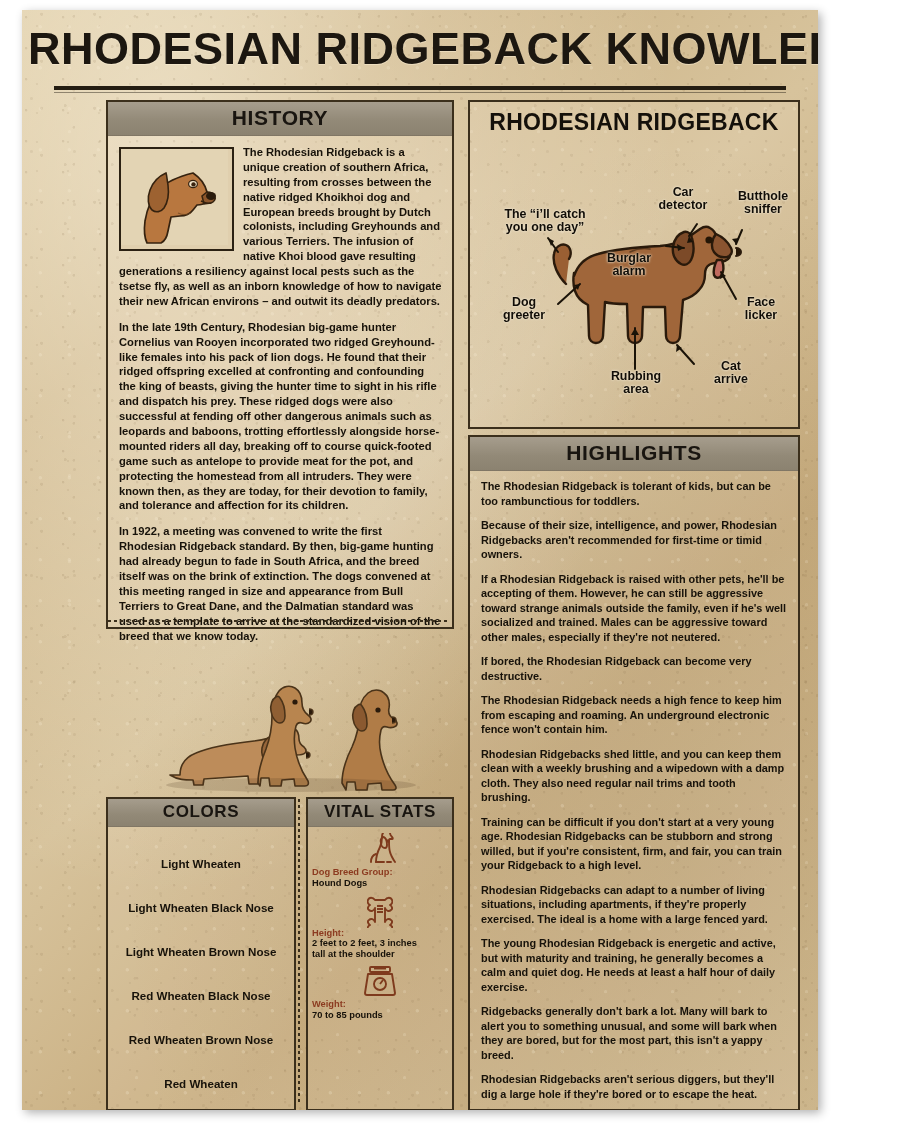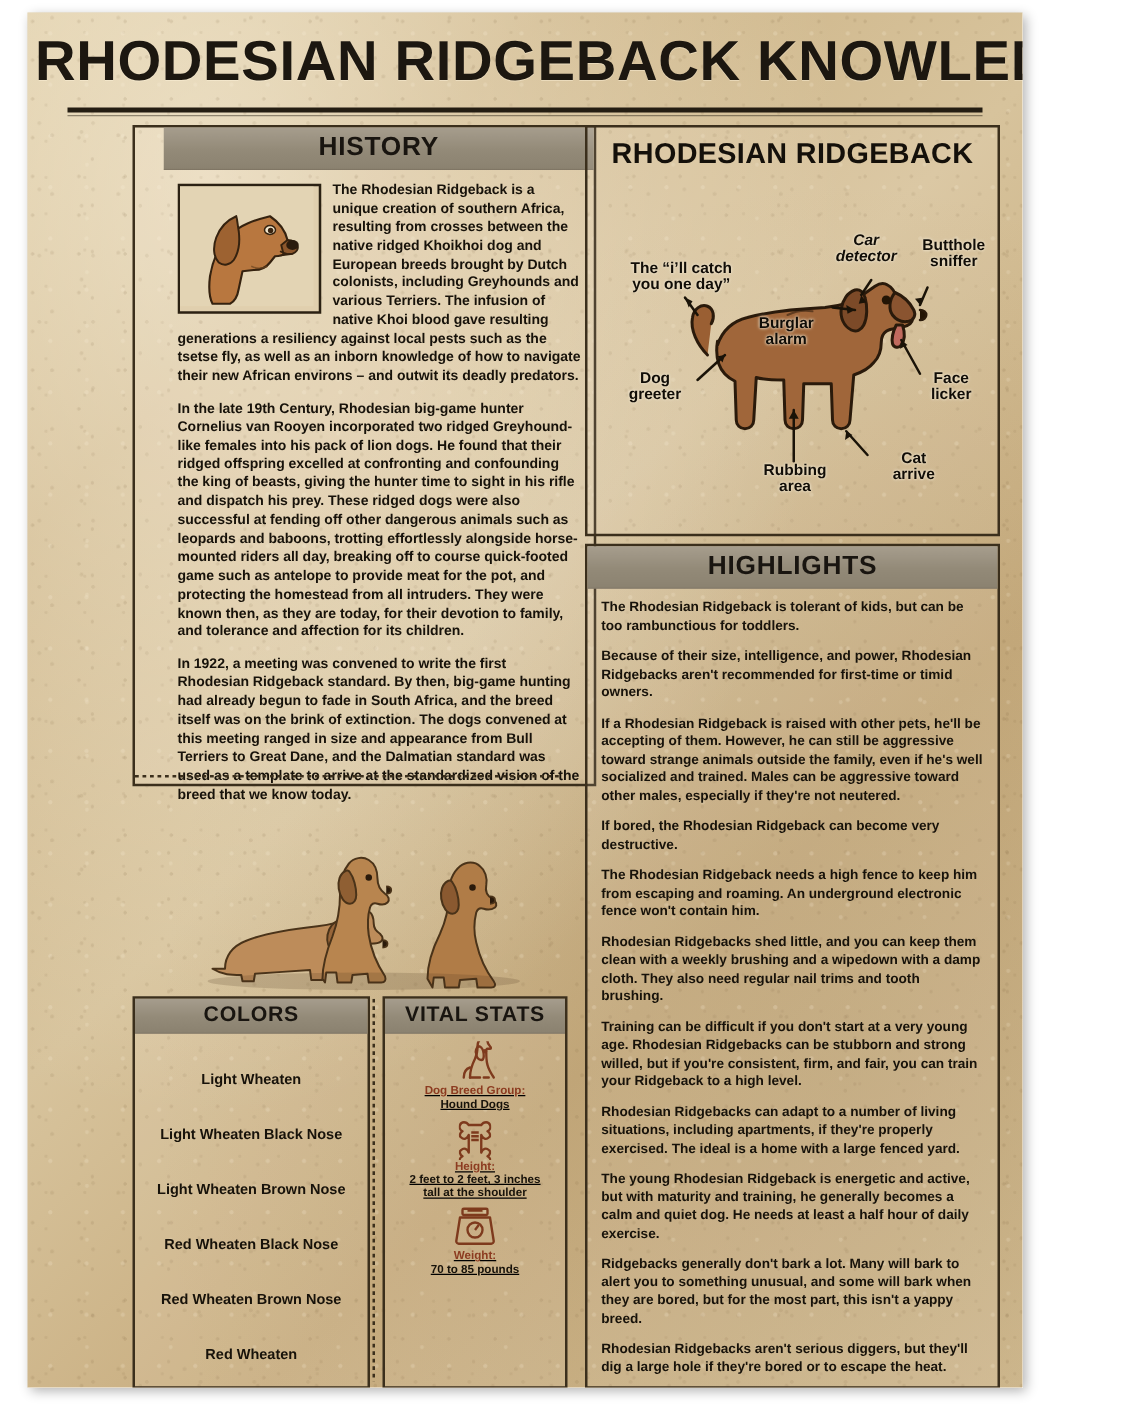"HISTORY" #history { padding-left: 23px -> none }
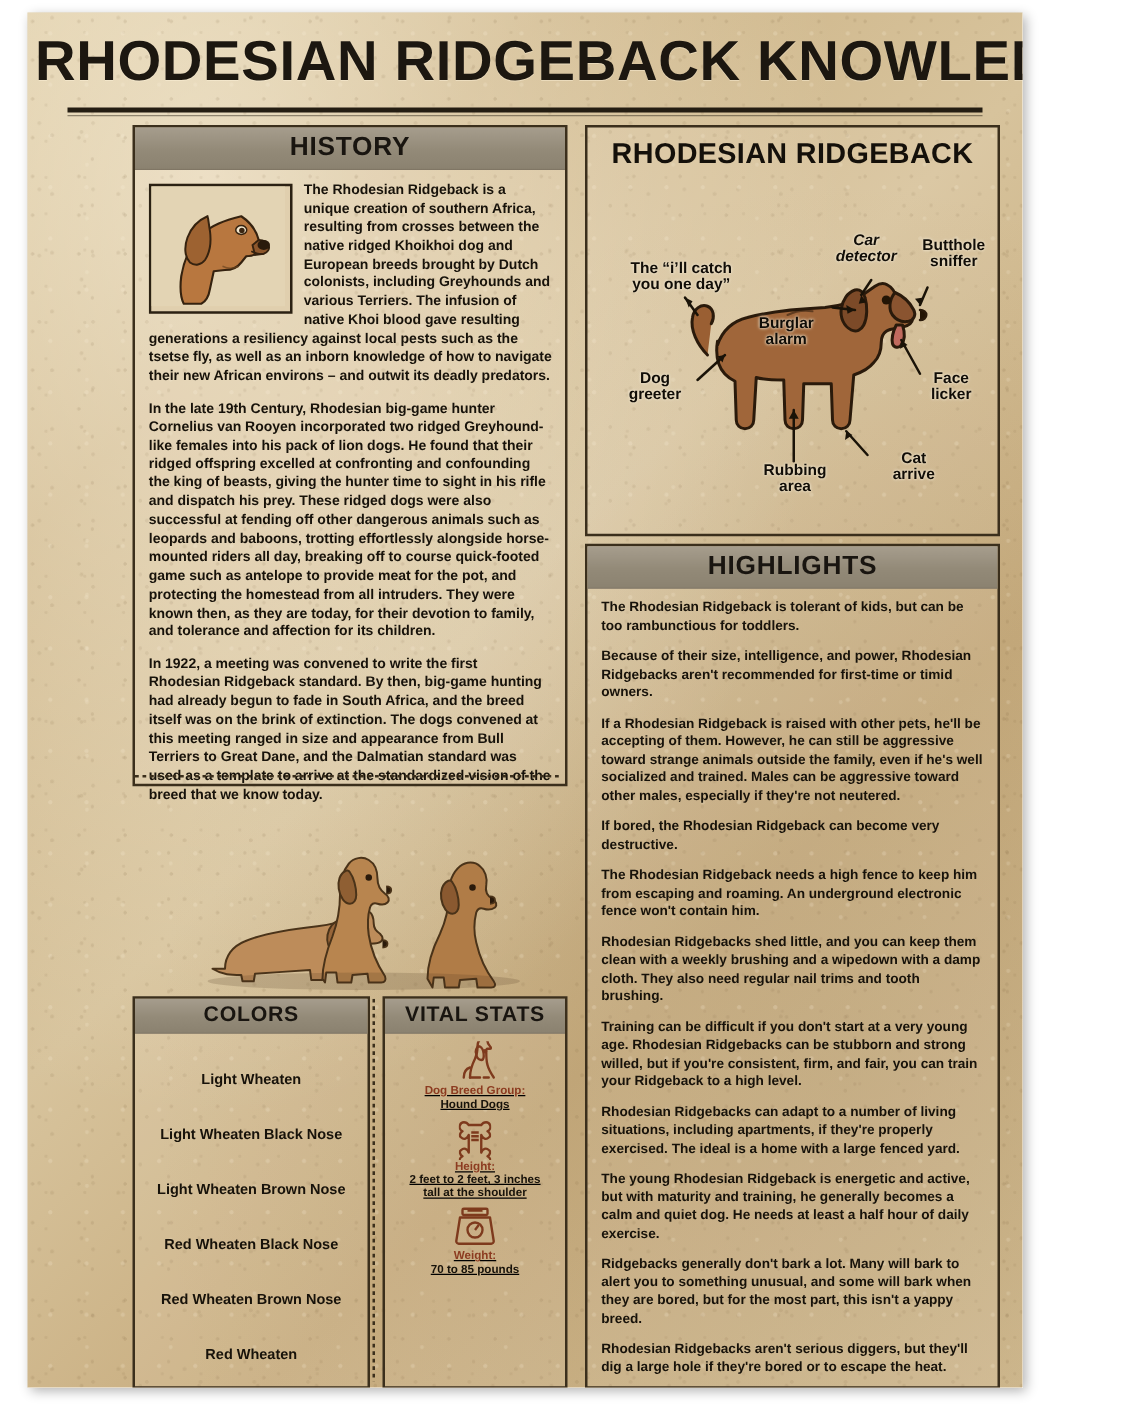"Car" div.ana-lbl { font-style: italic -> none; left: 182px -> 172px }
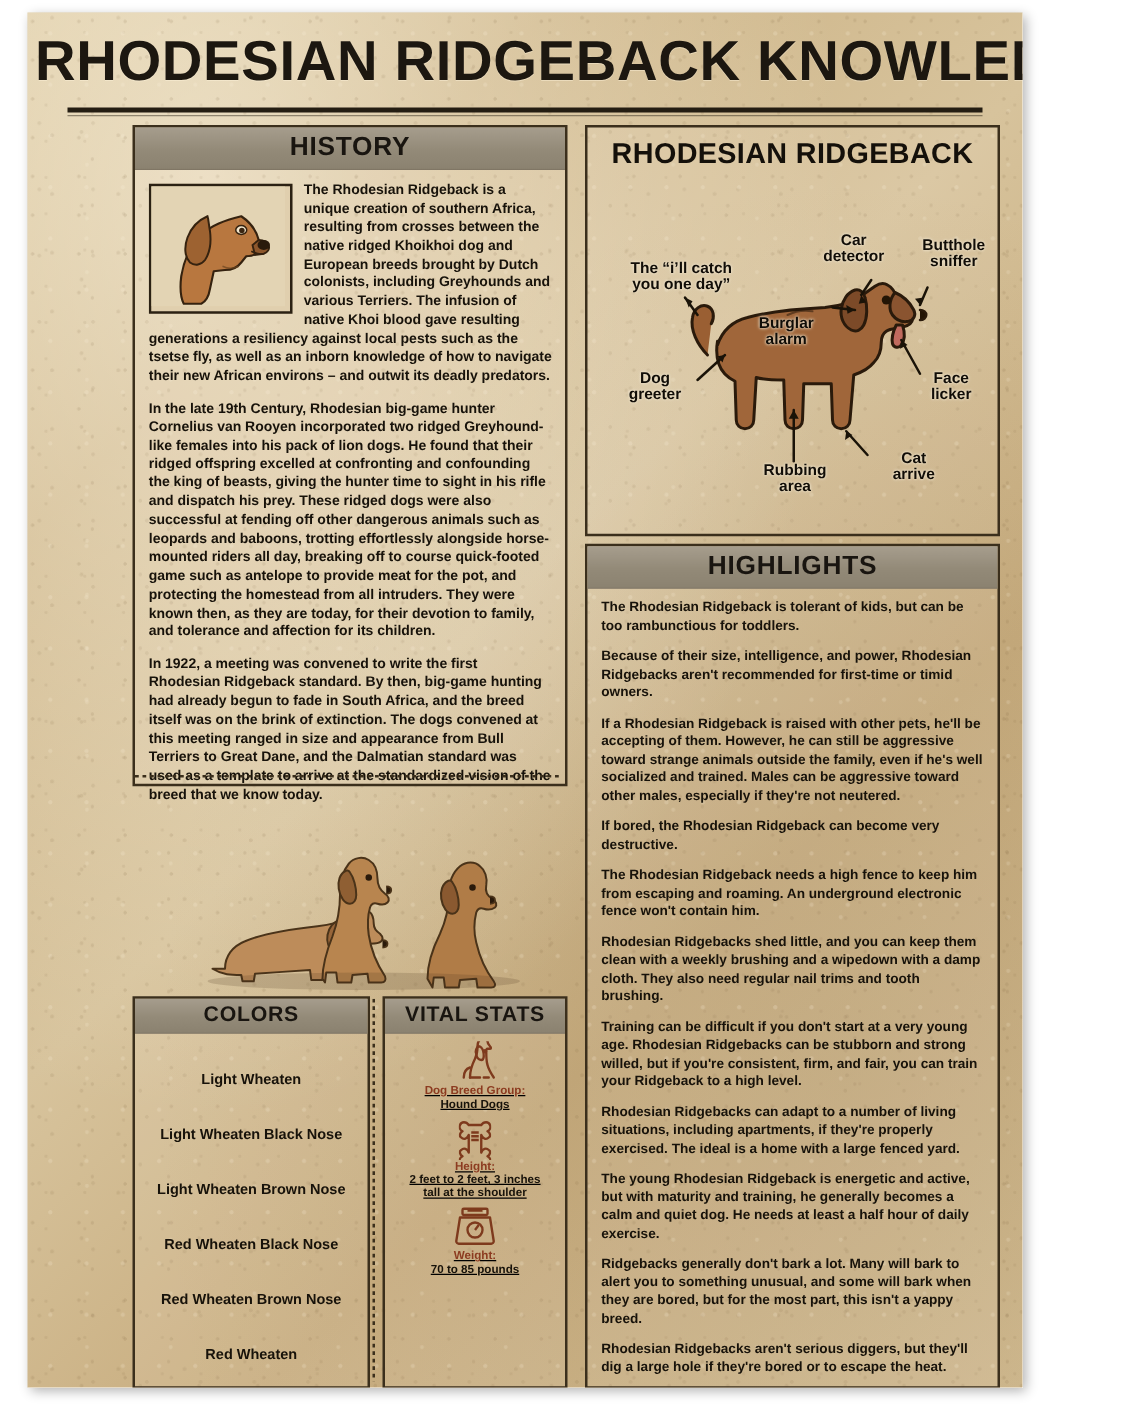"Dog Breed Group:" .vs-item { text-align: center -> left; text-decoration: underline -> none }
